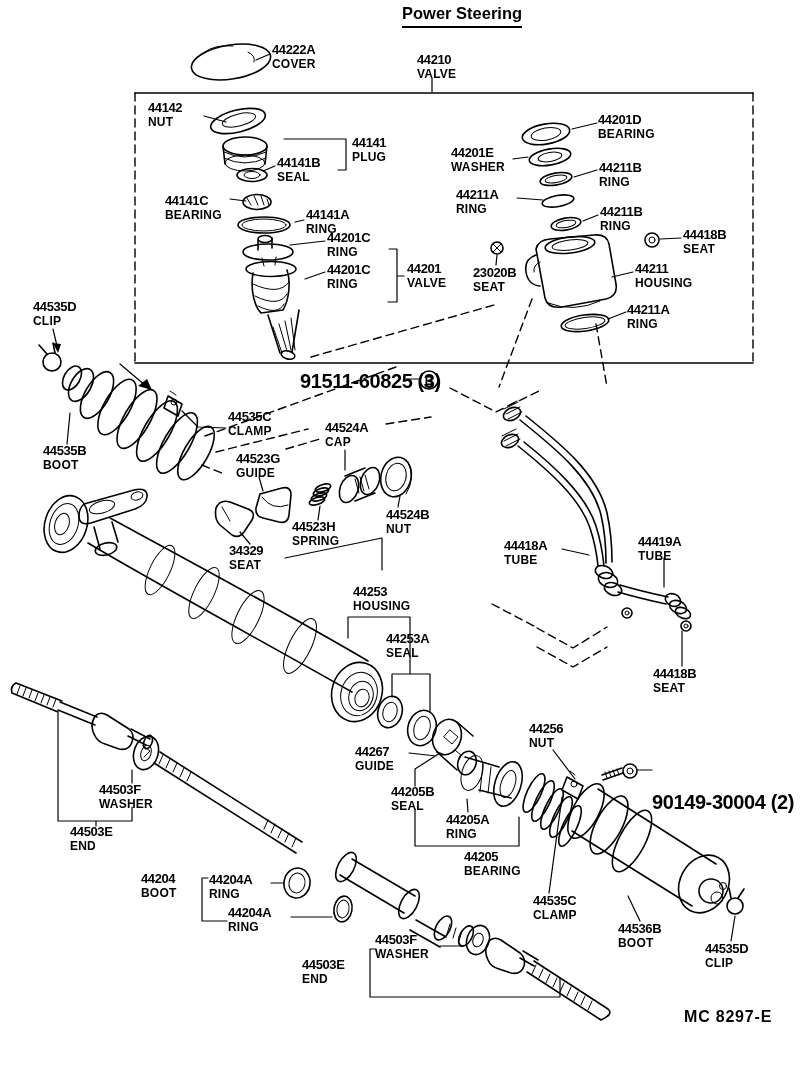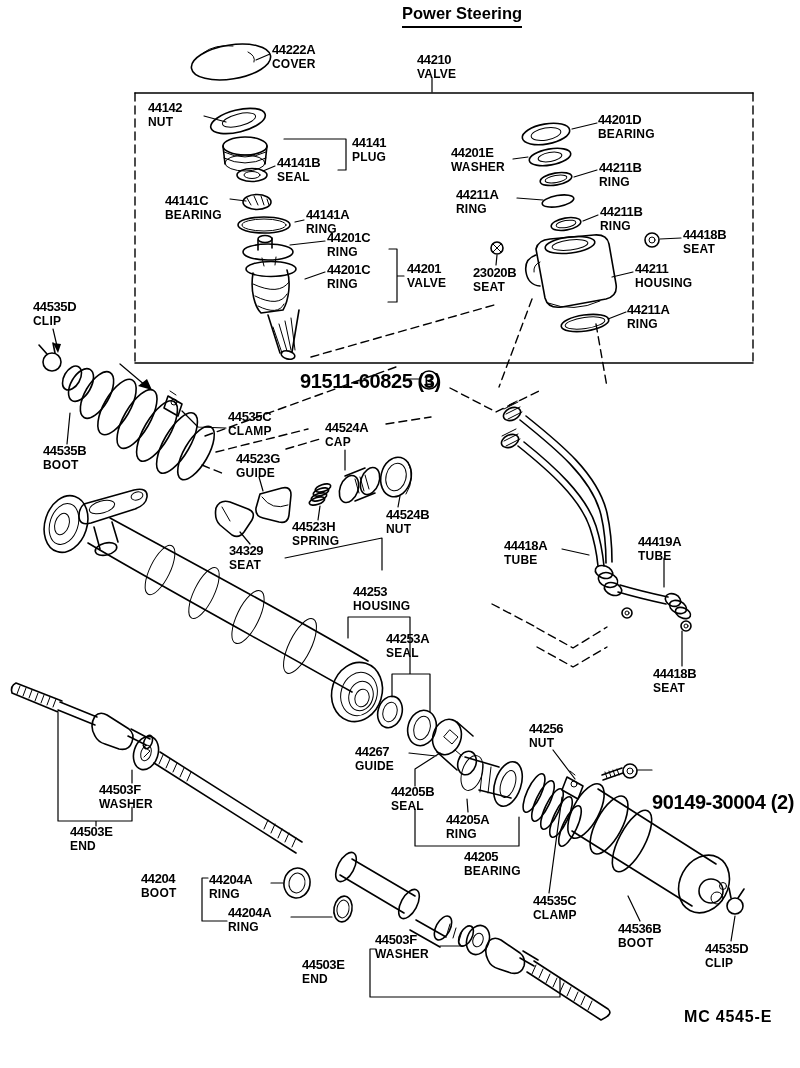"MC 4545-E" div { text: 4545-E -> 8297-E }
